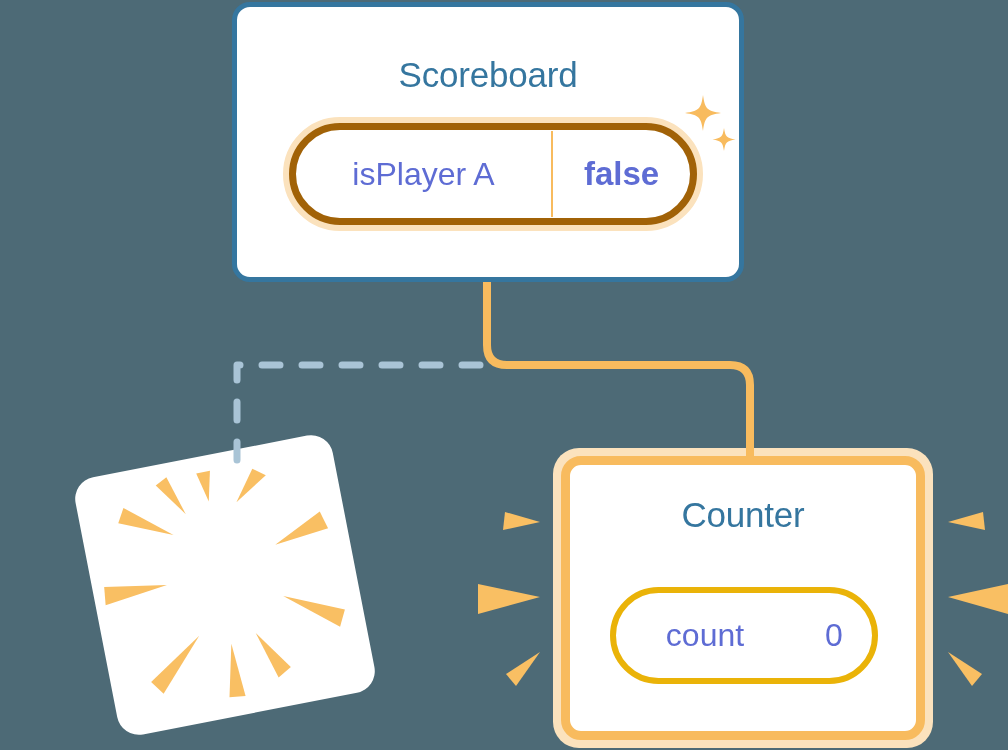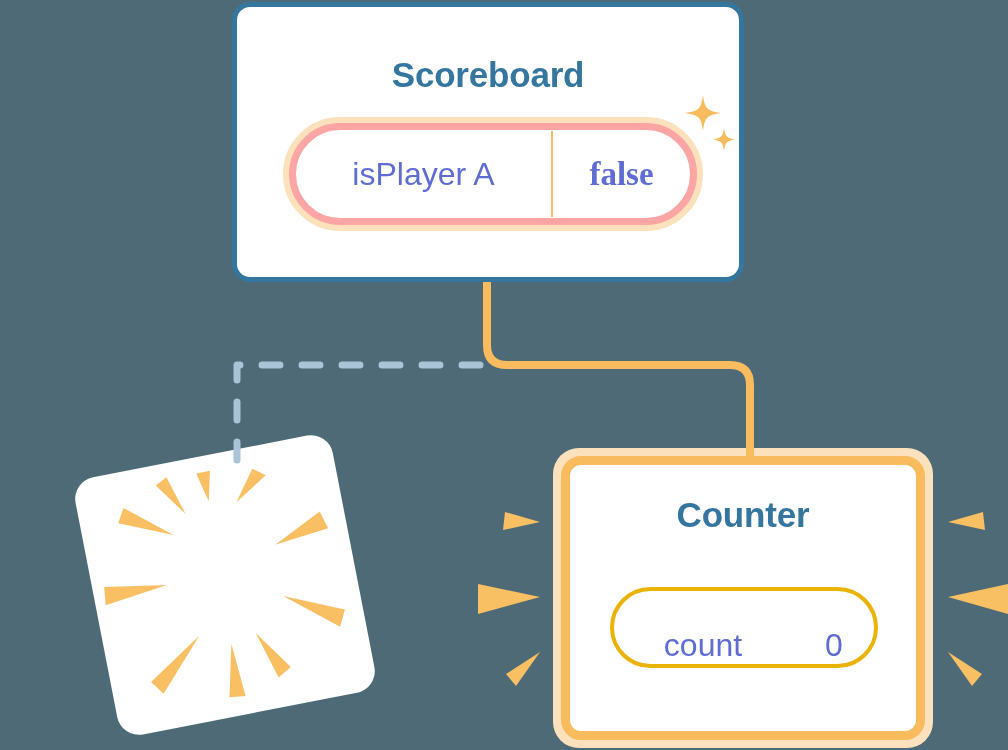"Scoreboard" .card-title { font-weight: 700 -> 400 }
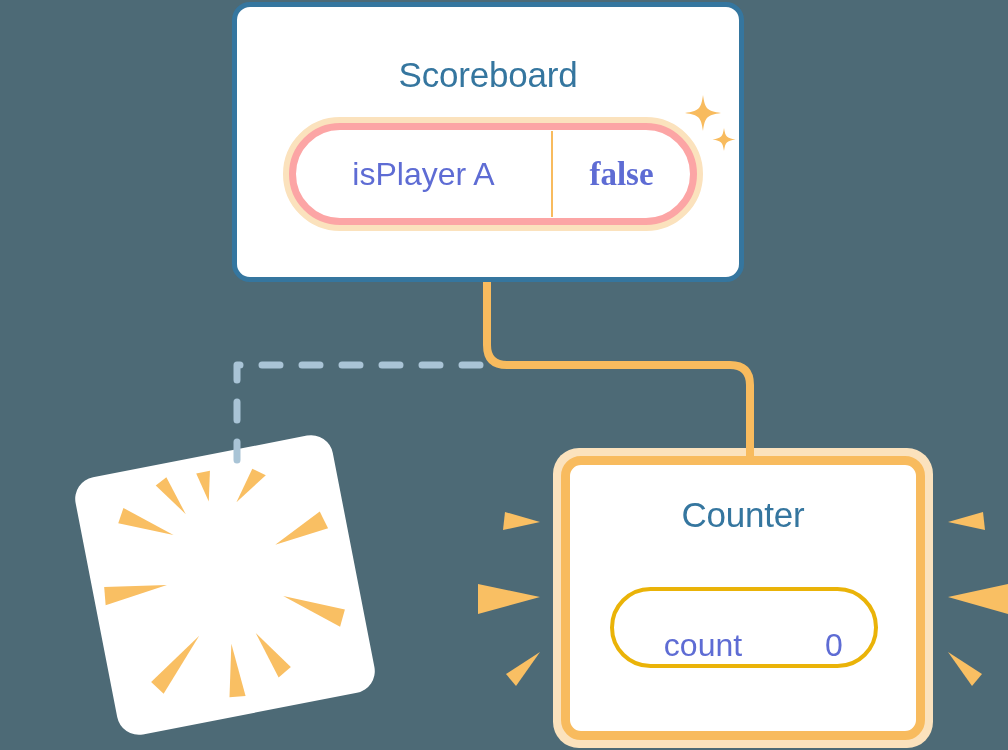"isPlayer A" .pill-hl-inner { border: 7px solid #fca5a5 -> 7px solid #a16207 }
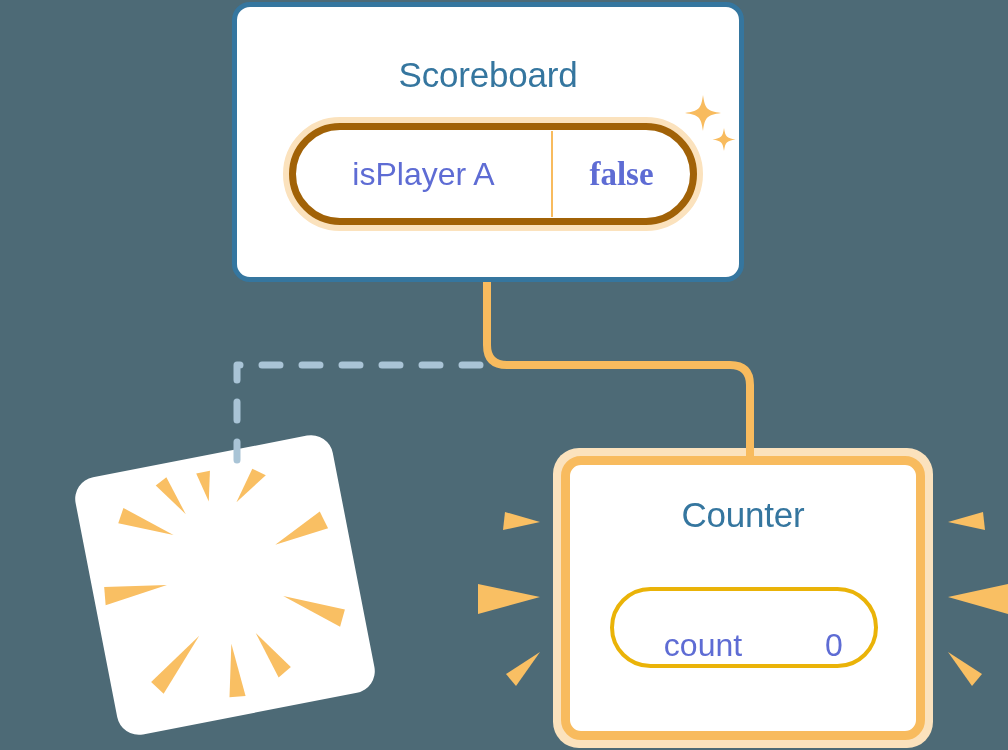"false" .pill-hl-val { font-family: Liberation Serif, serif -> none }
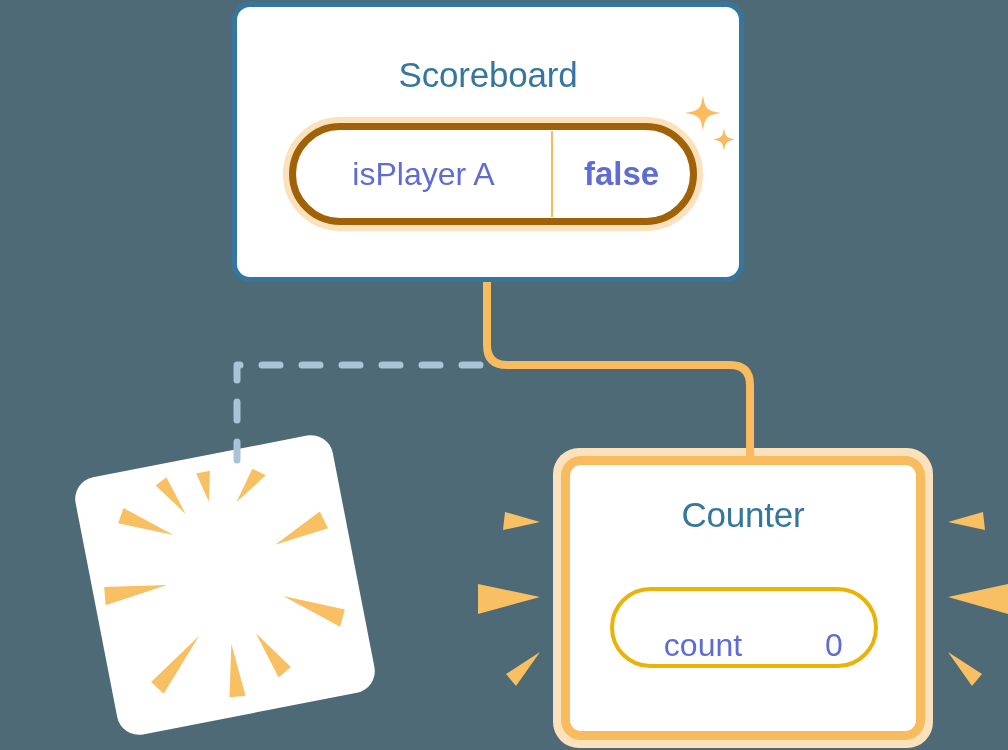"count" .pill-plain { align-items: flex-end -> center; border: 4px solid #eab308 -> 6px solid #eab308; height: 81px -> 97px }
